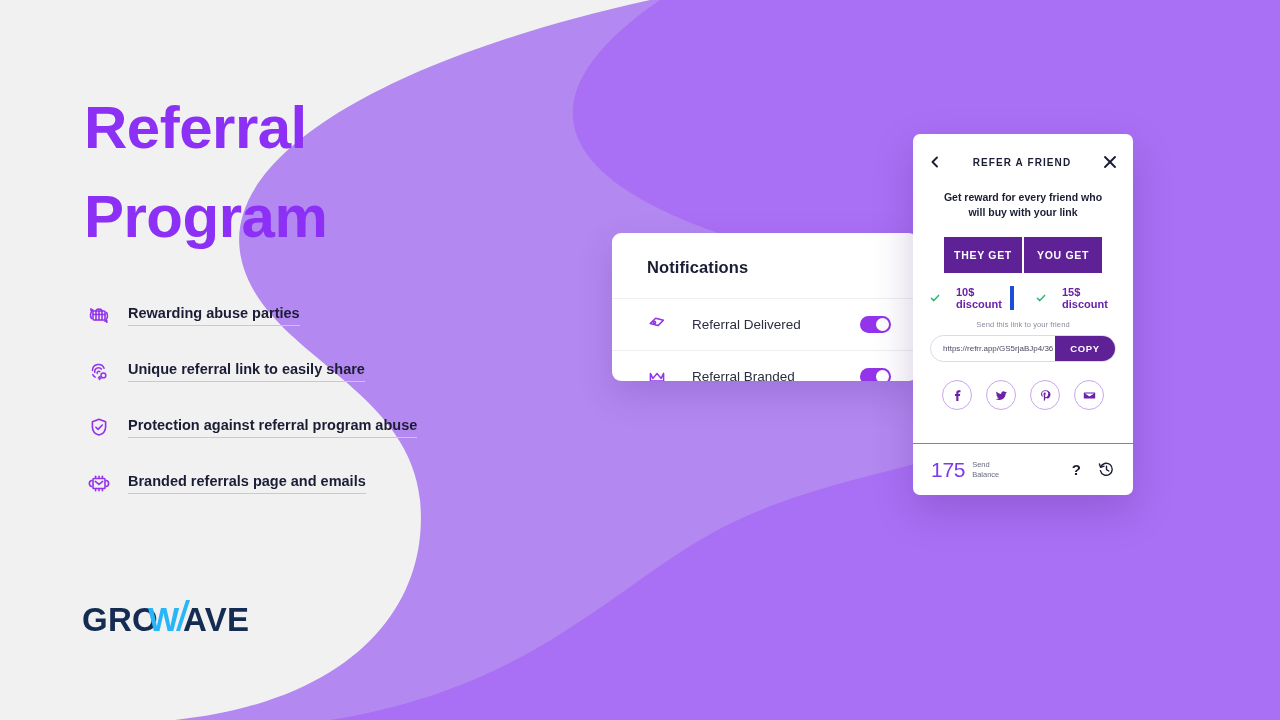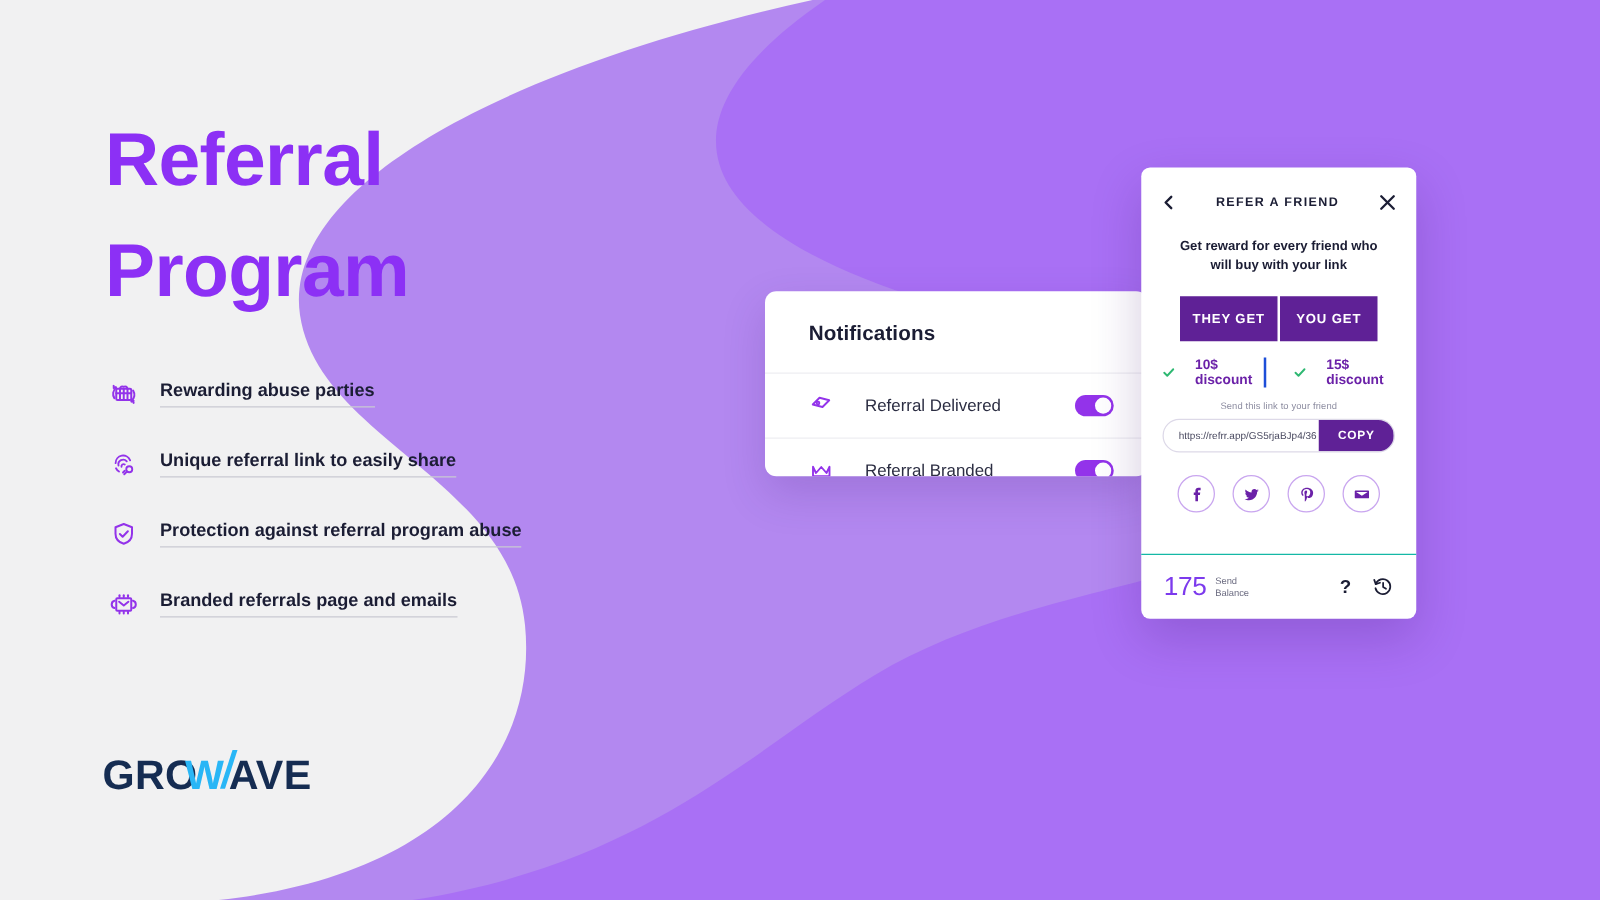"15$ discount" .reward-cell + .reward-cell { border-left: 2px solid #1d4ed8 -> 4px solid #1d4ed8 }
